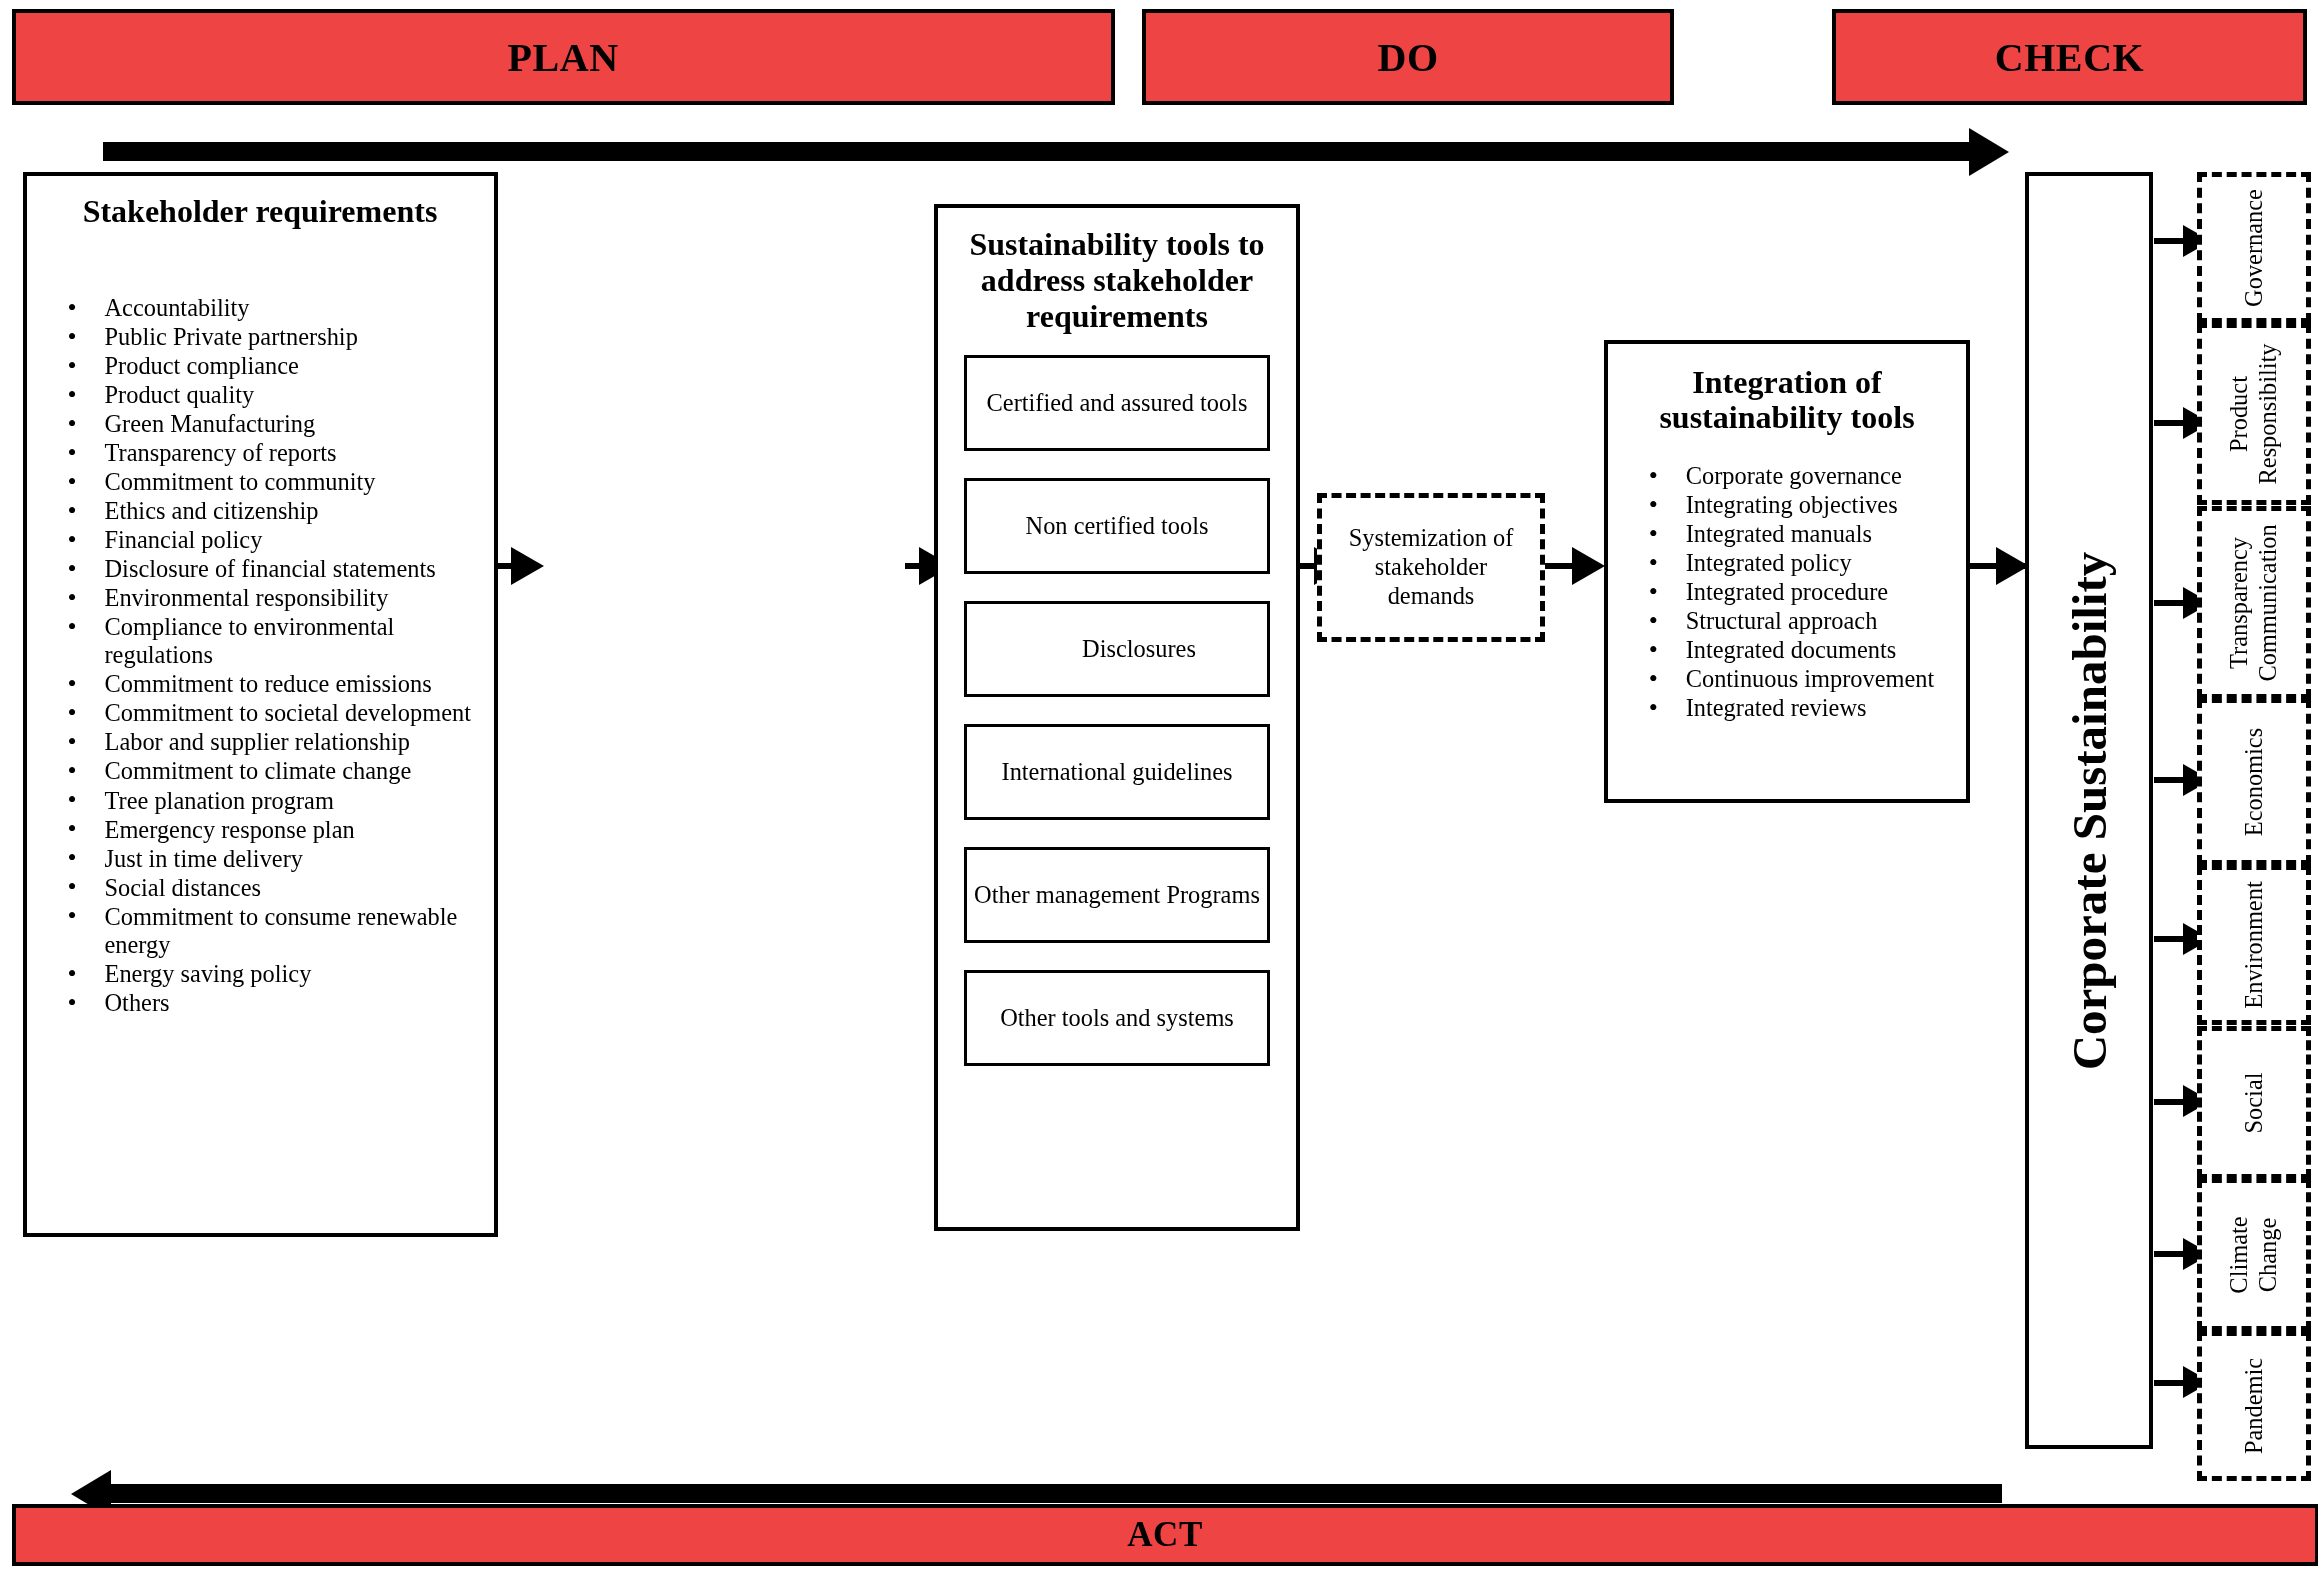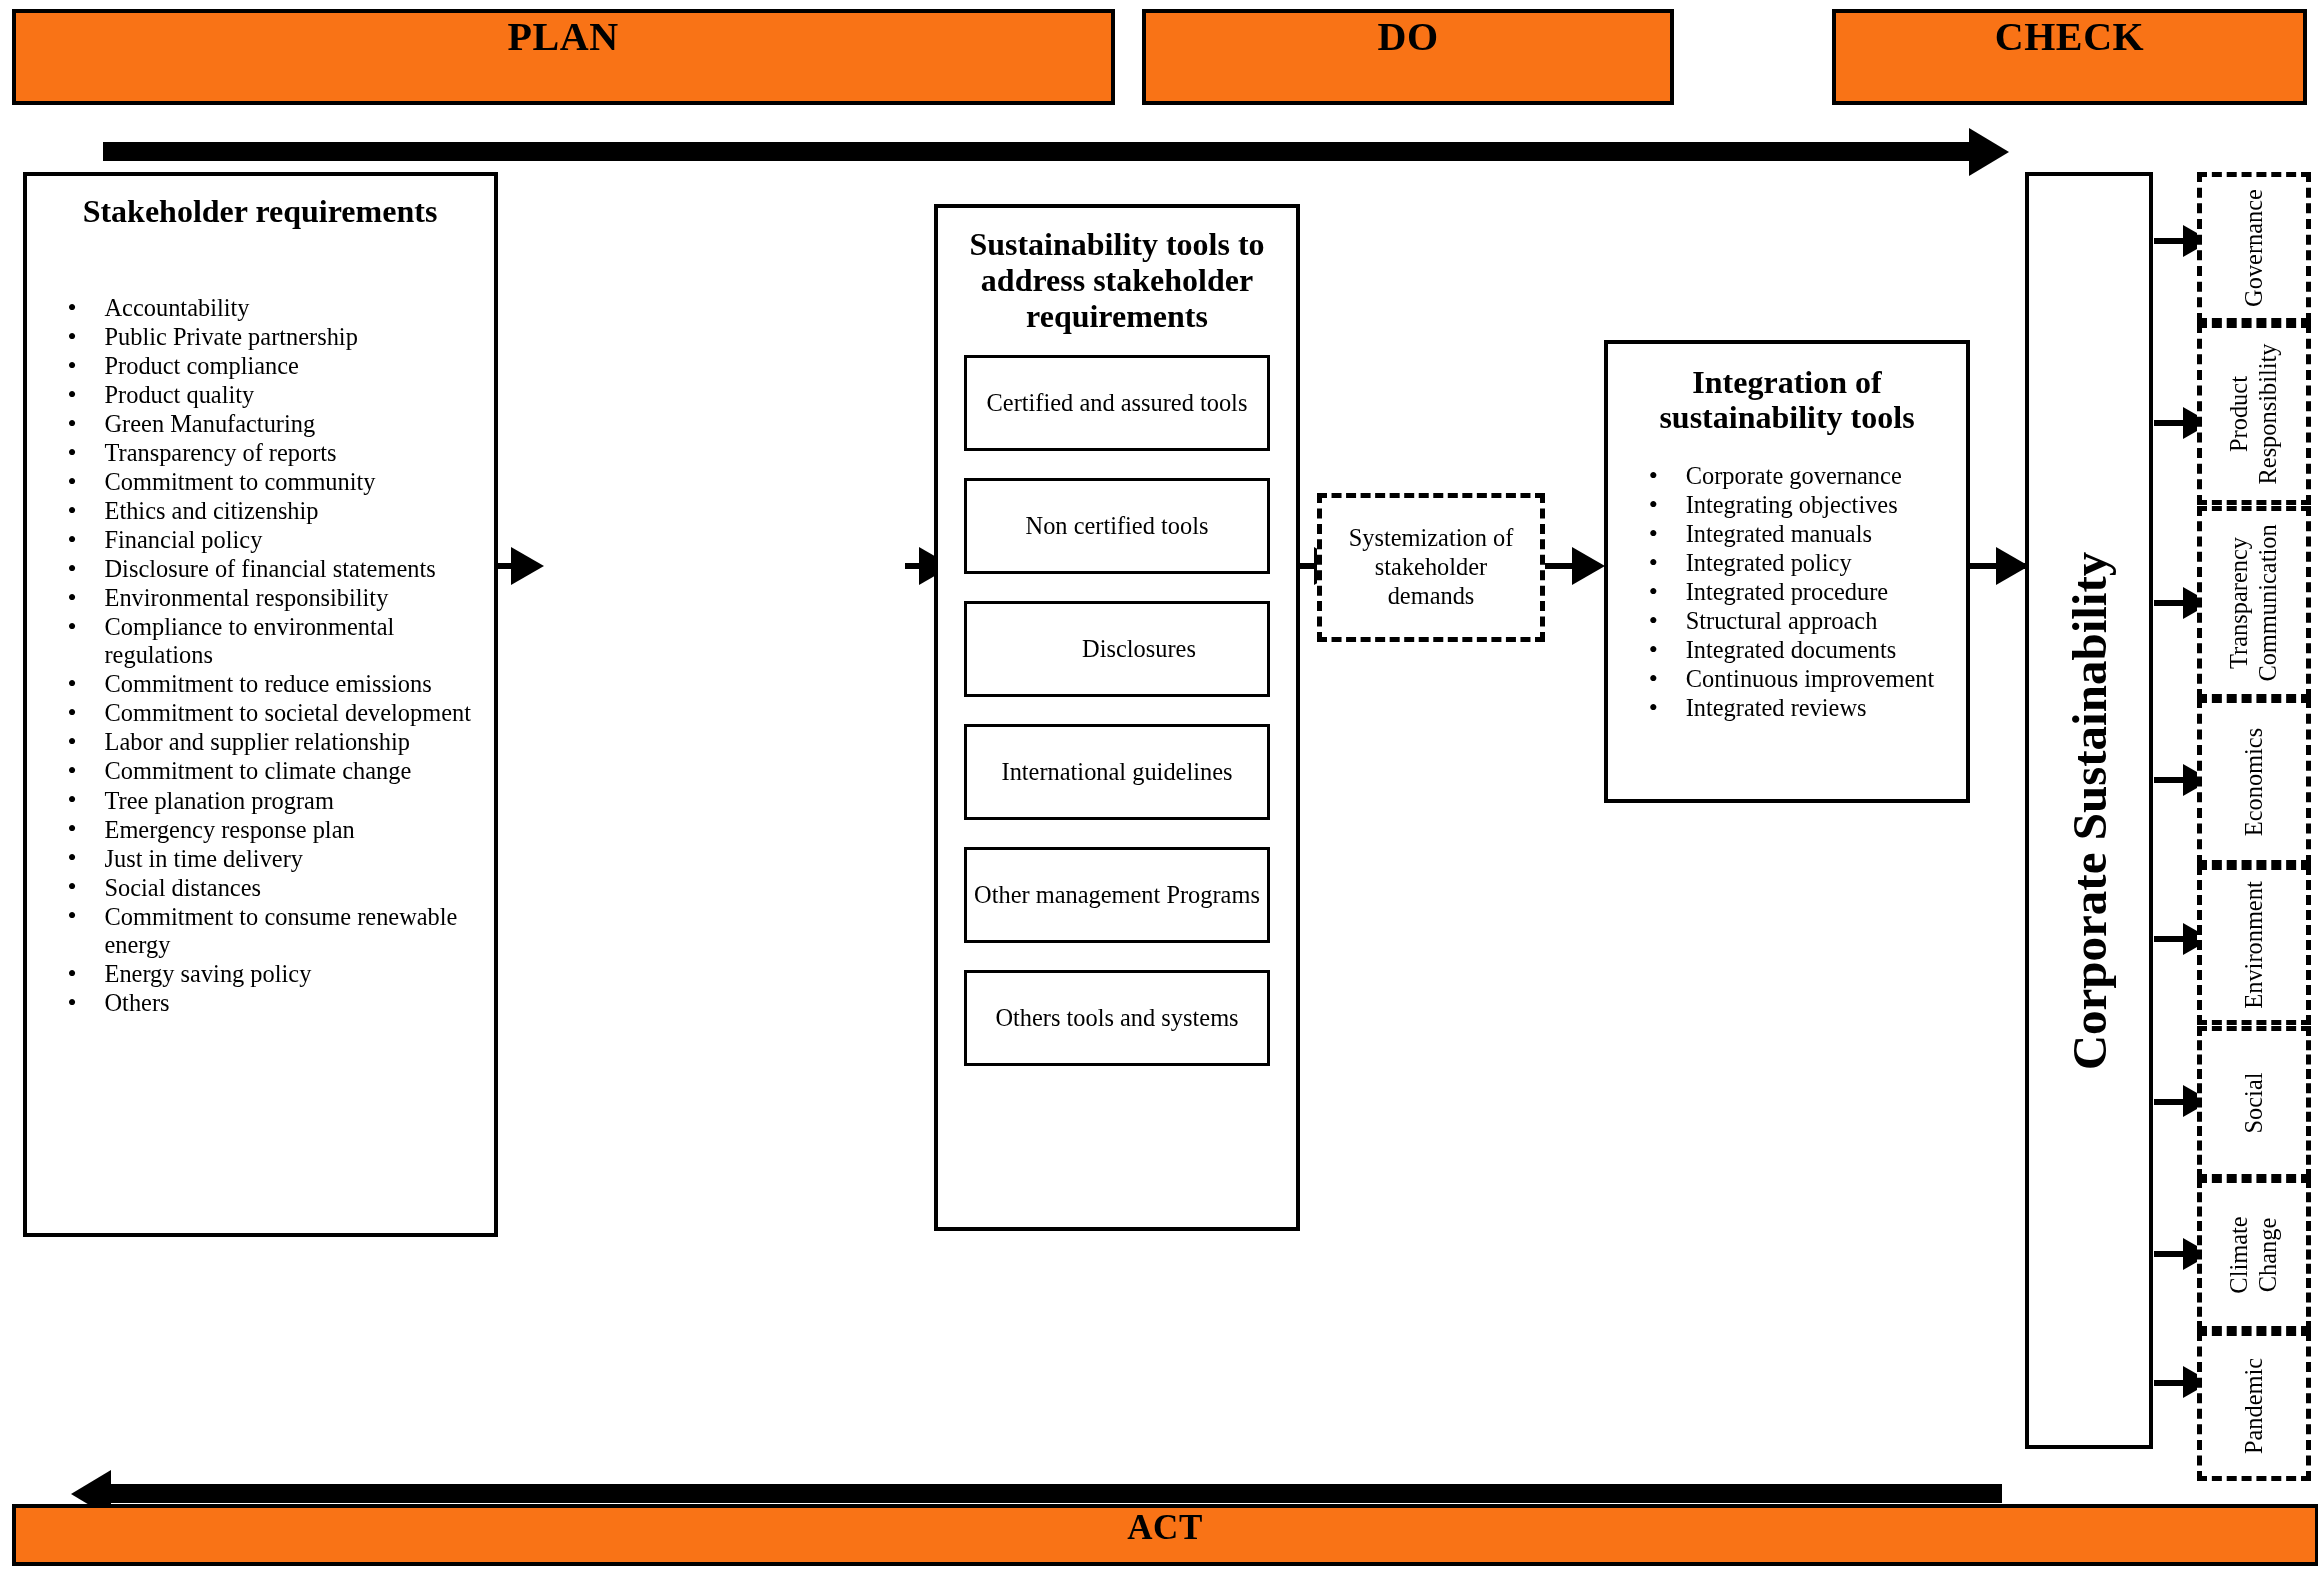"PLAN" .phase-bar { align-items: none -> center; background: #f97316 -> #ef4444 }
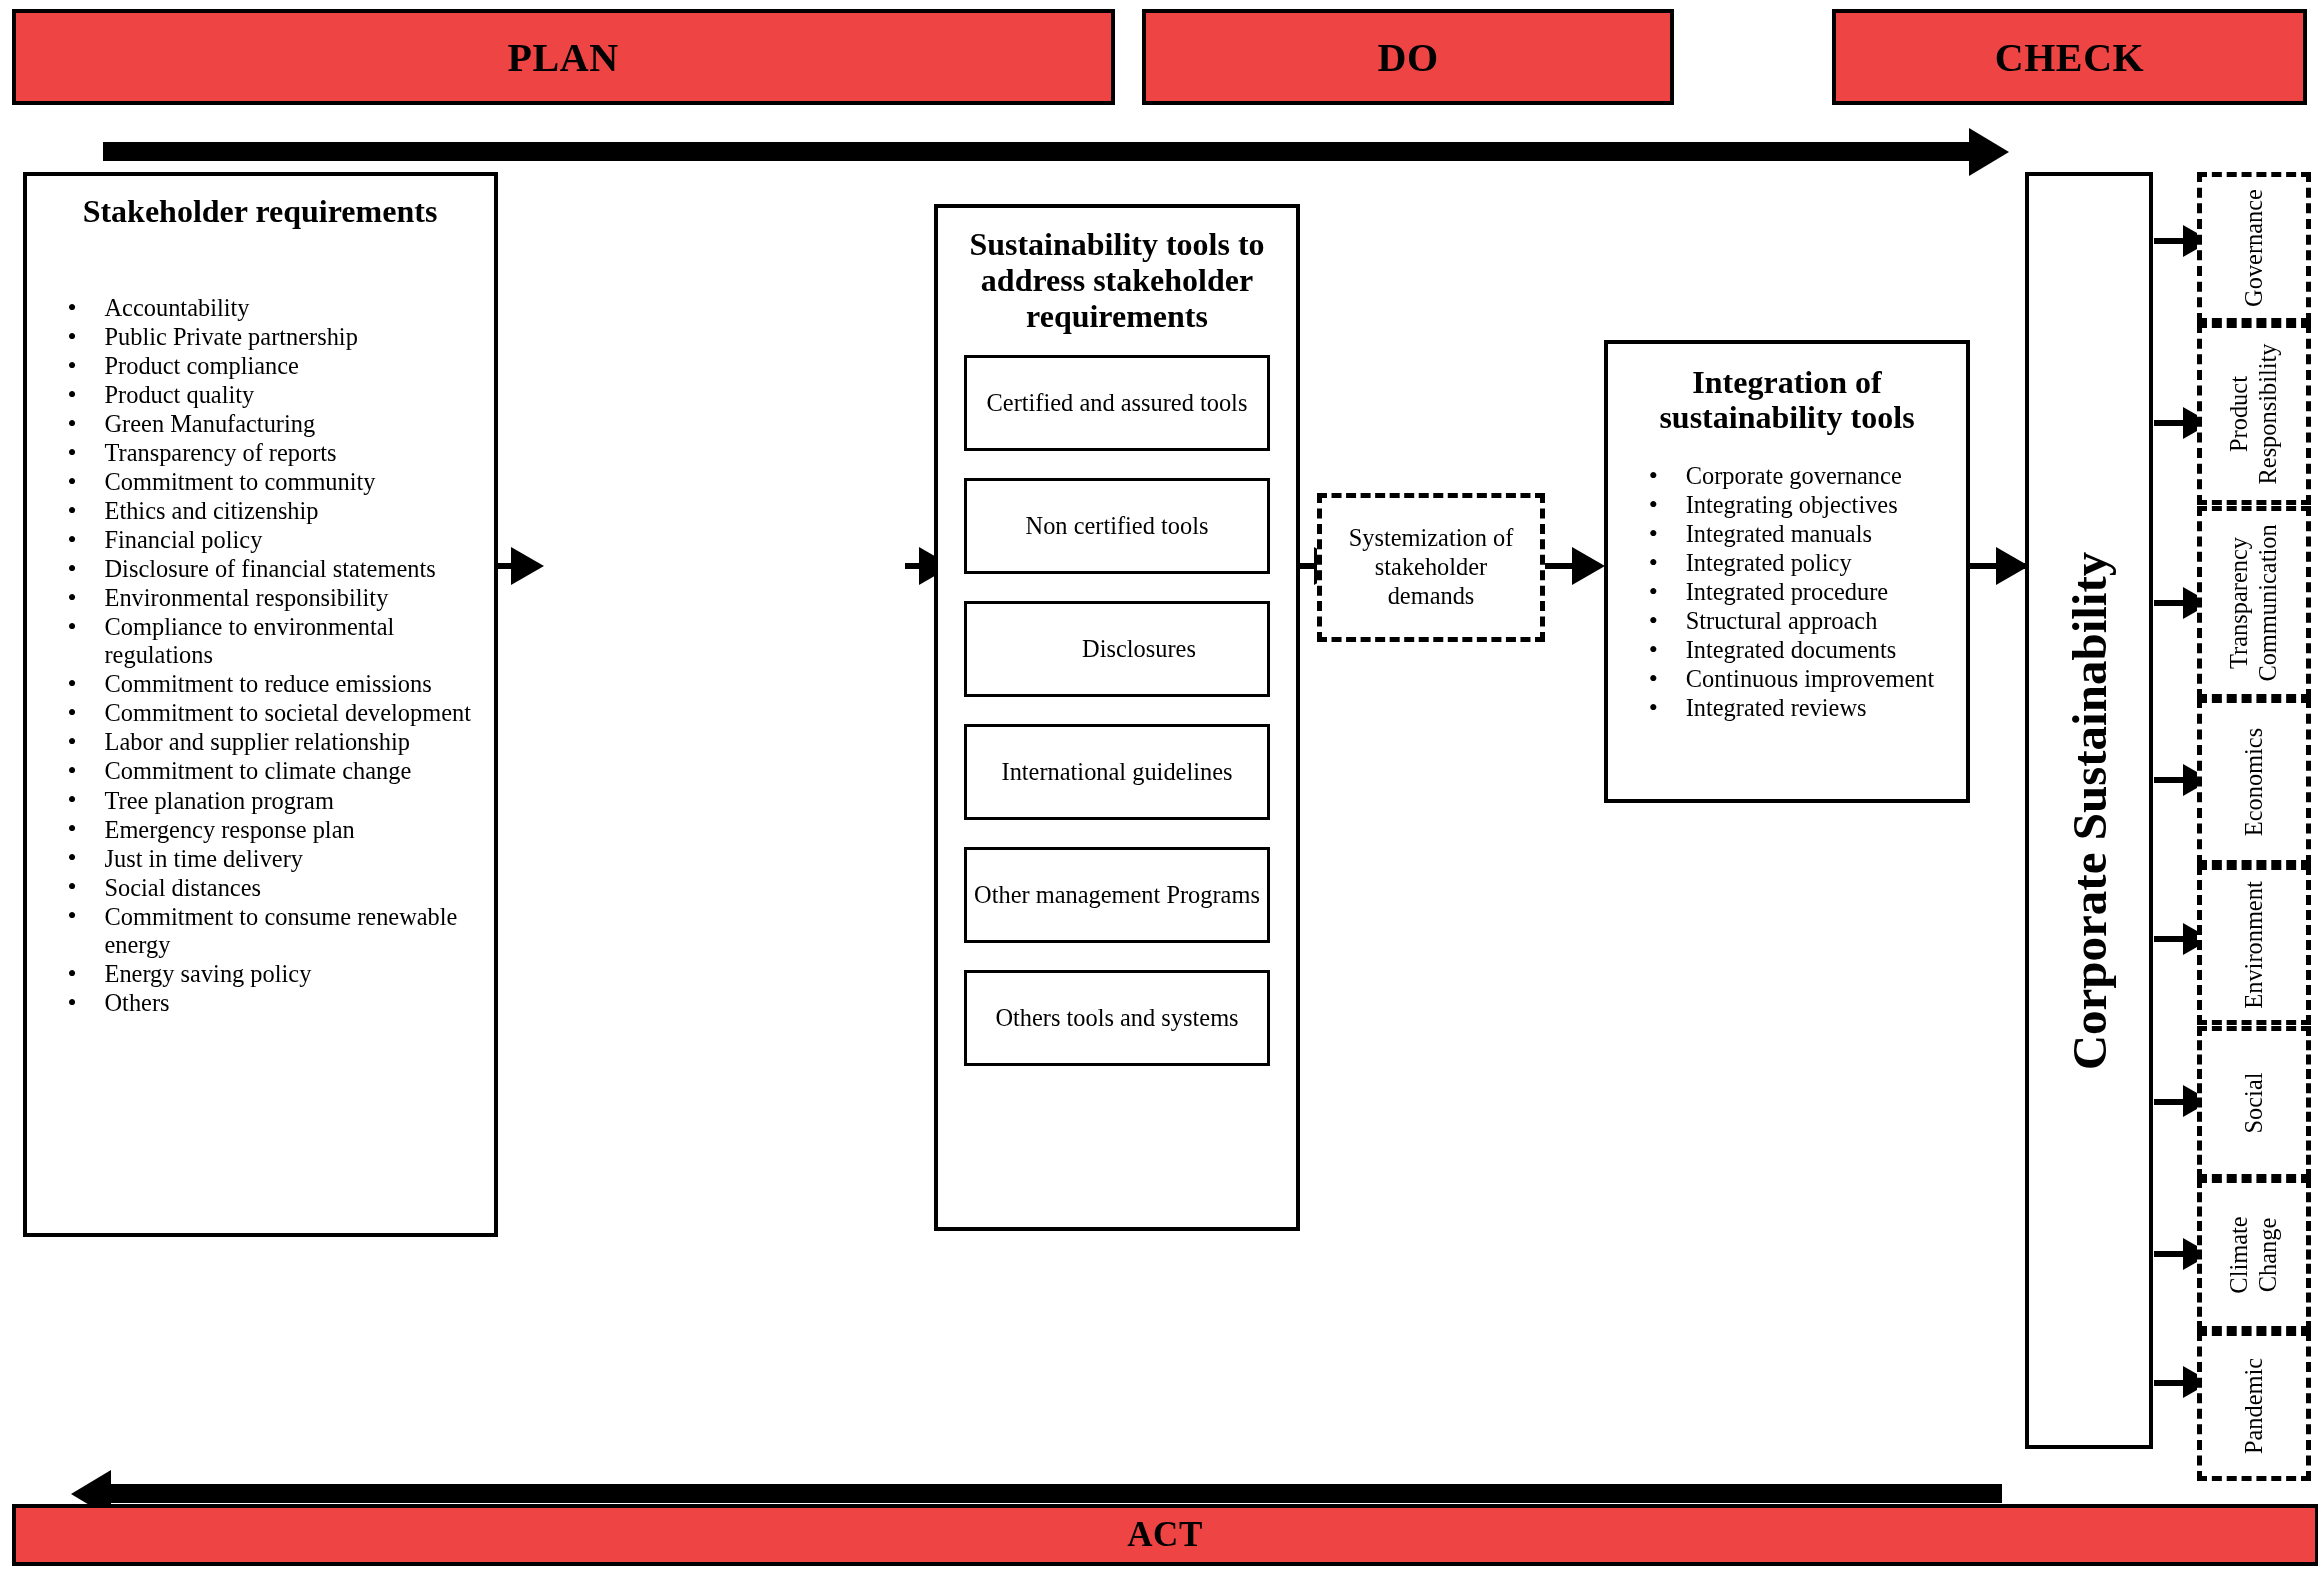"Others tools and systems" div.tool-box { text: Others -> Other }
